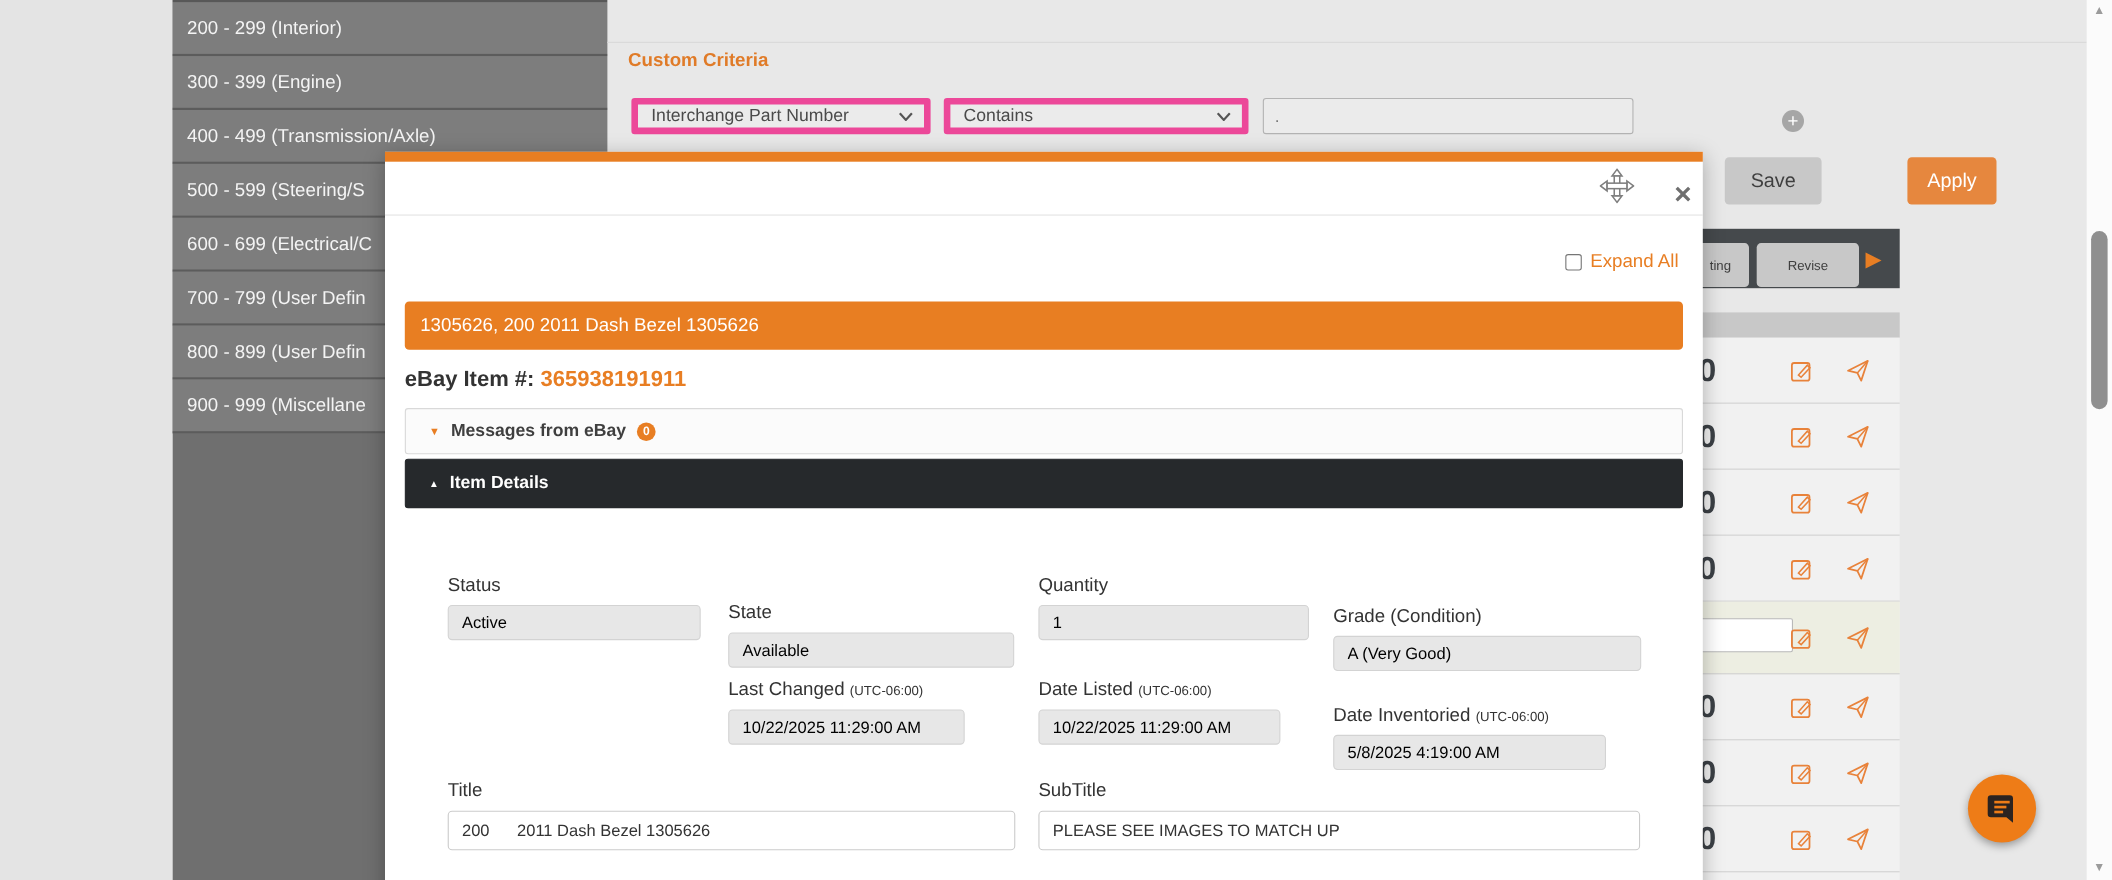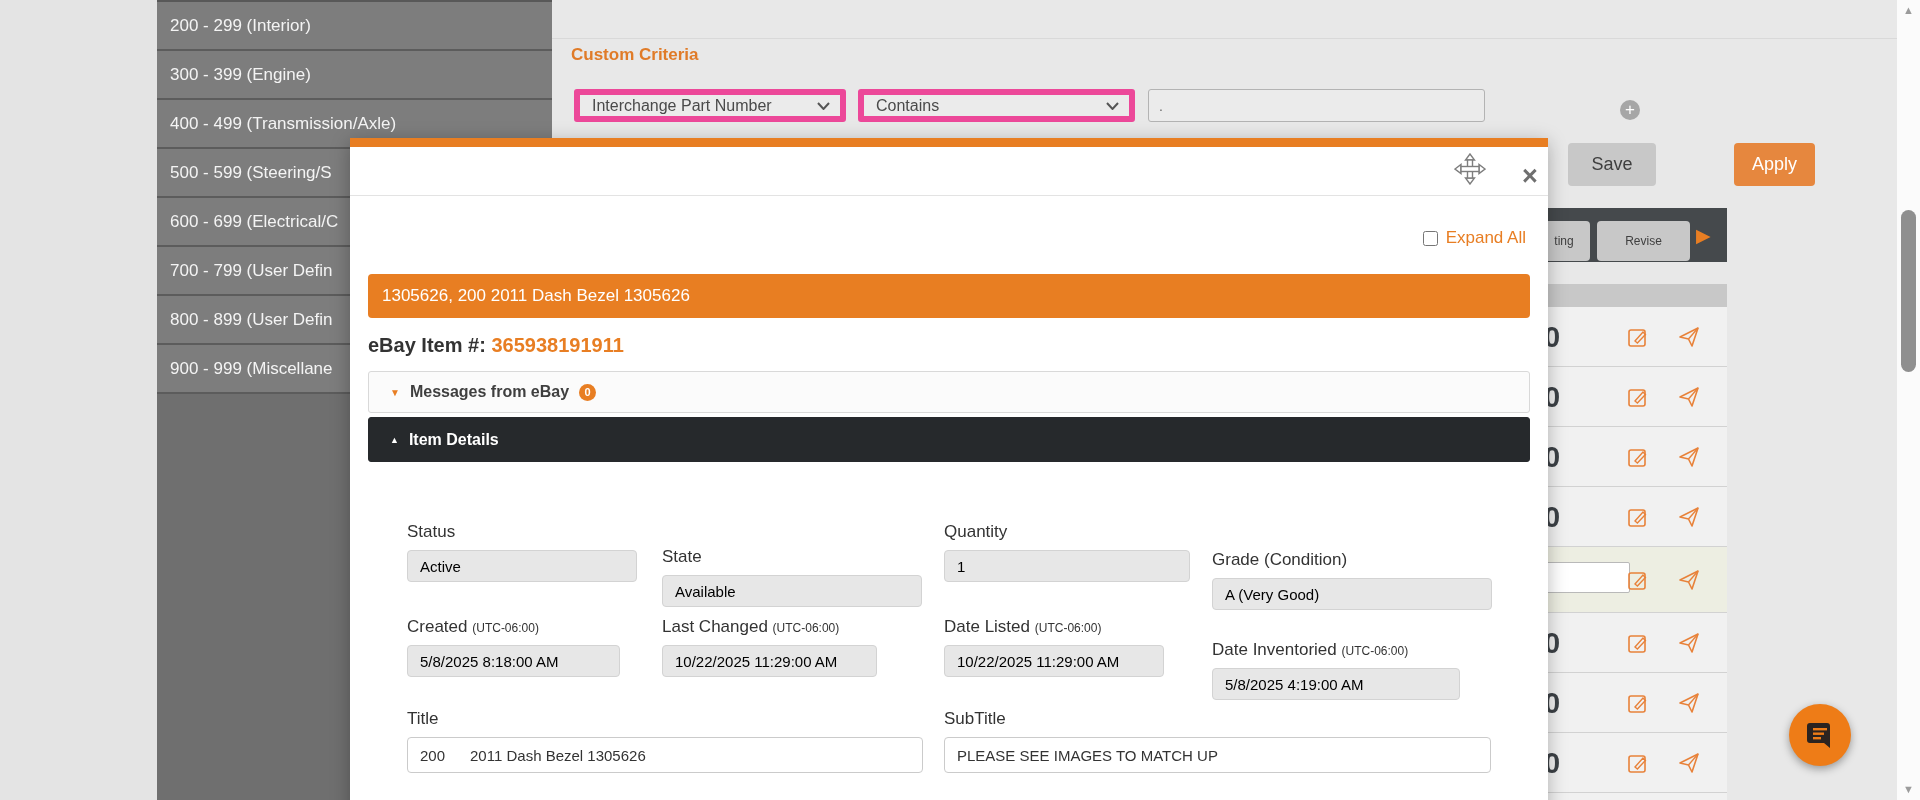"Created (UTC-06:00)" div.fgroup { html: <div> <div><span>Created</span> <small>(UTC-06:00)</small></div> <input> </div> -> none }
